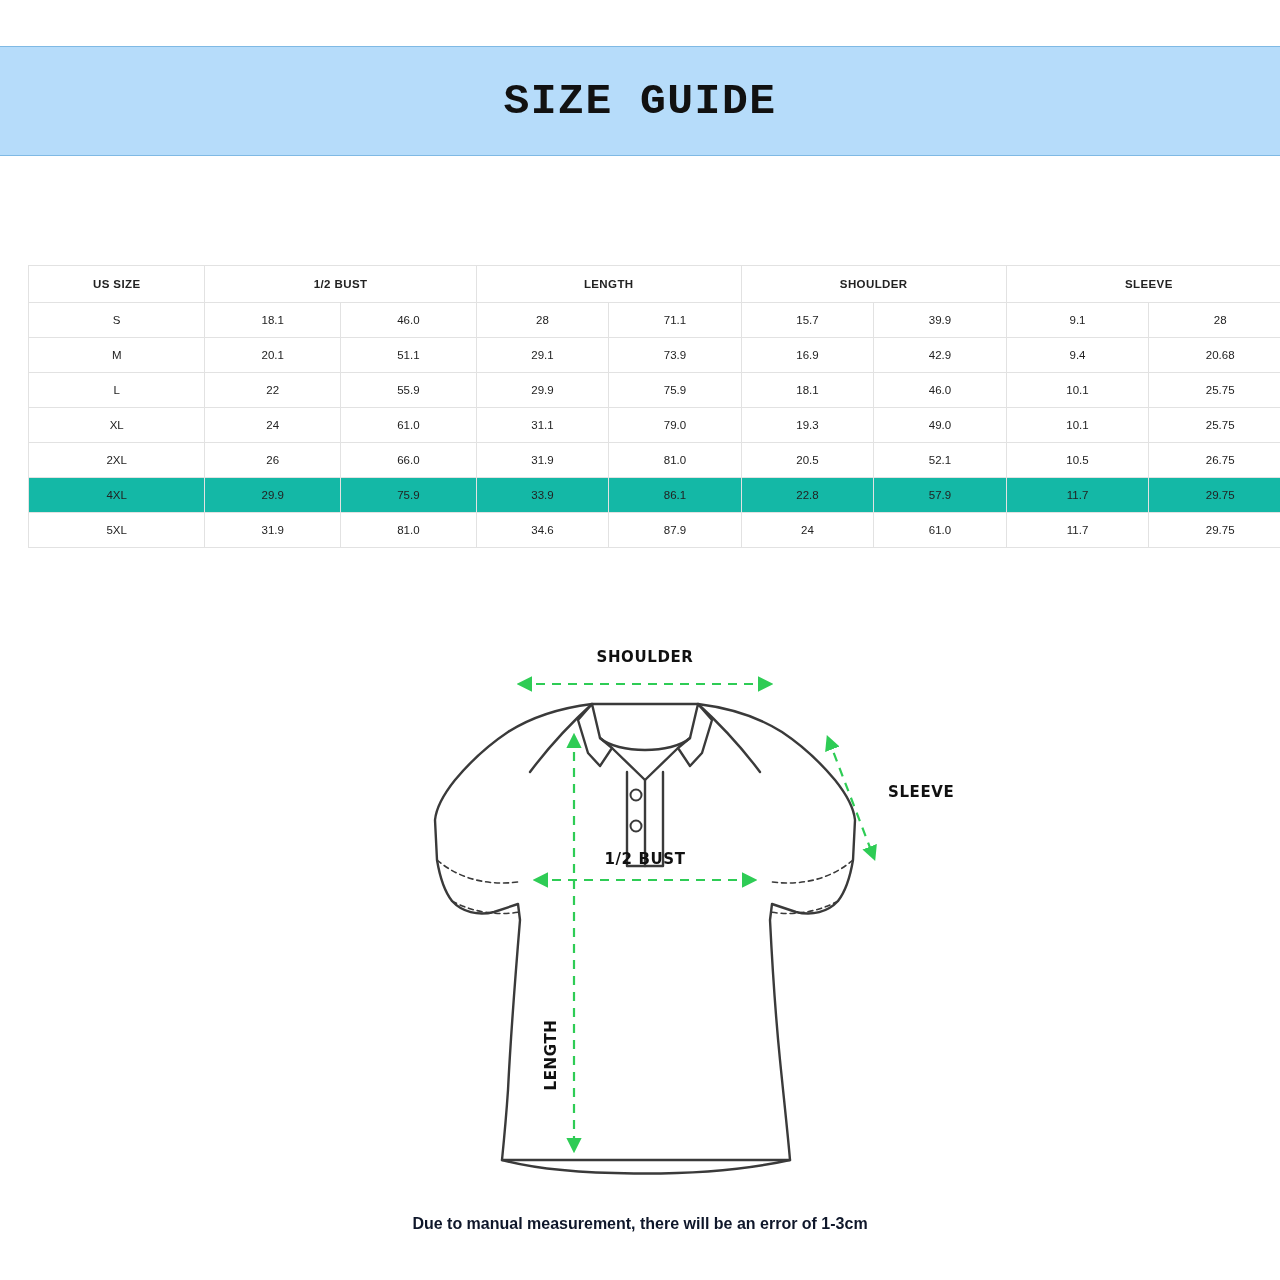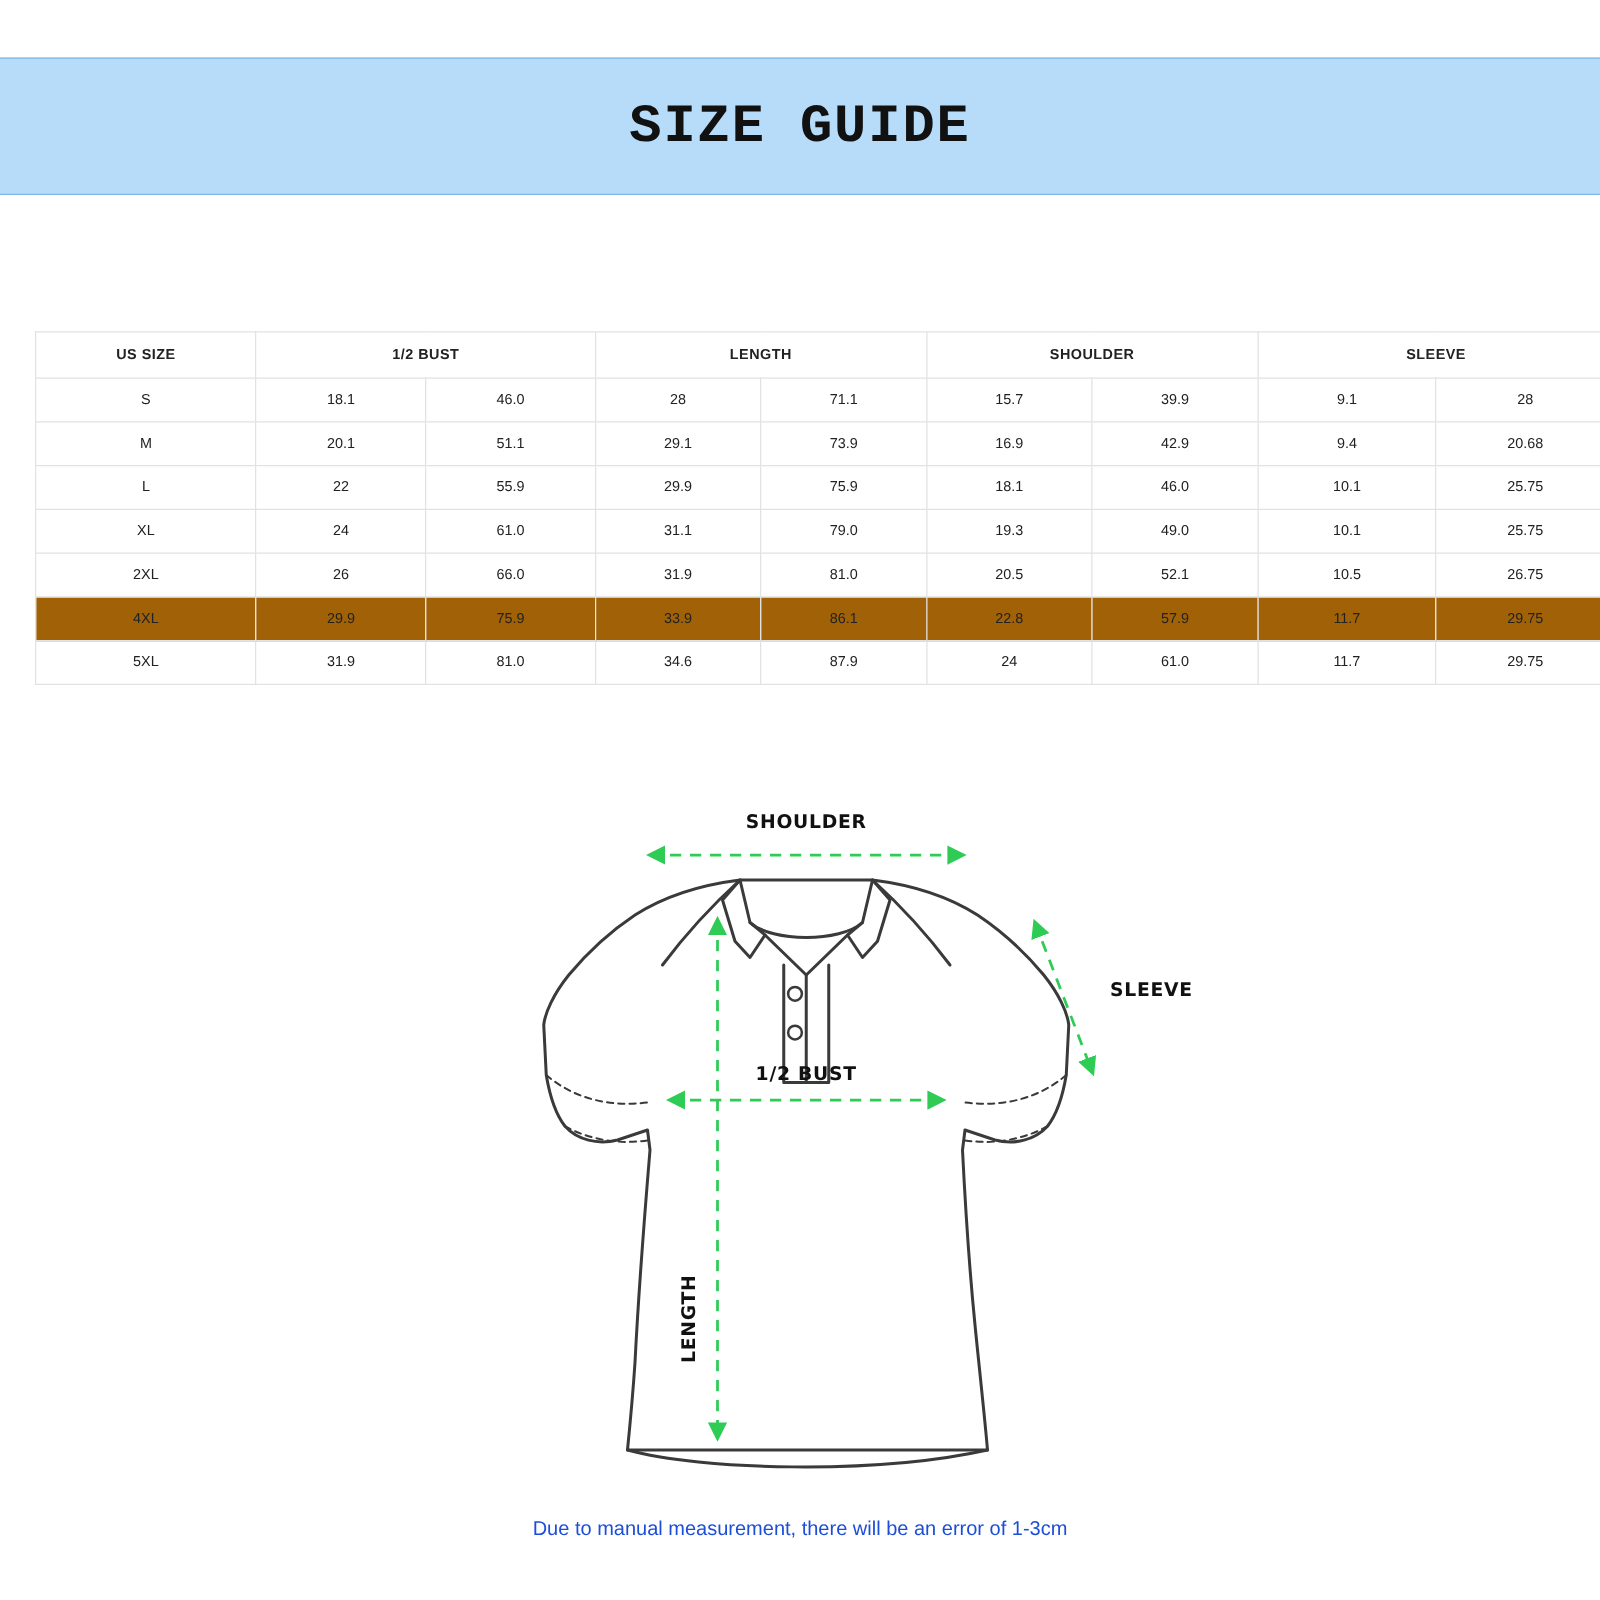"4XL" table.size-table tbody tr.alt td { background: #a16207 -> #14b8a6 }
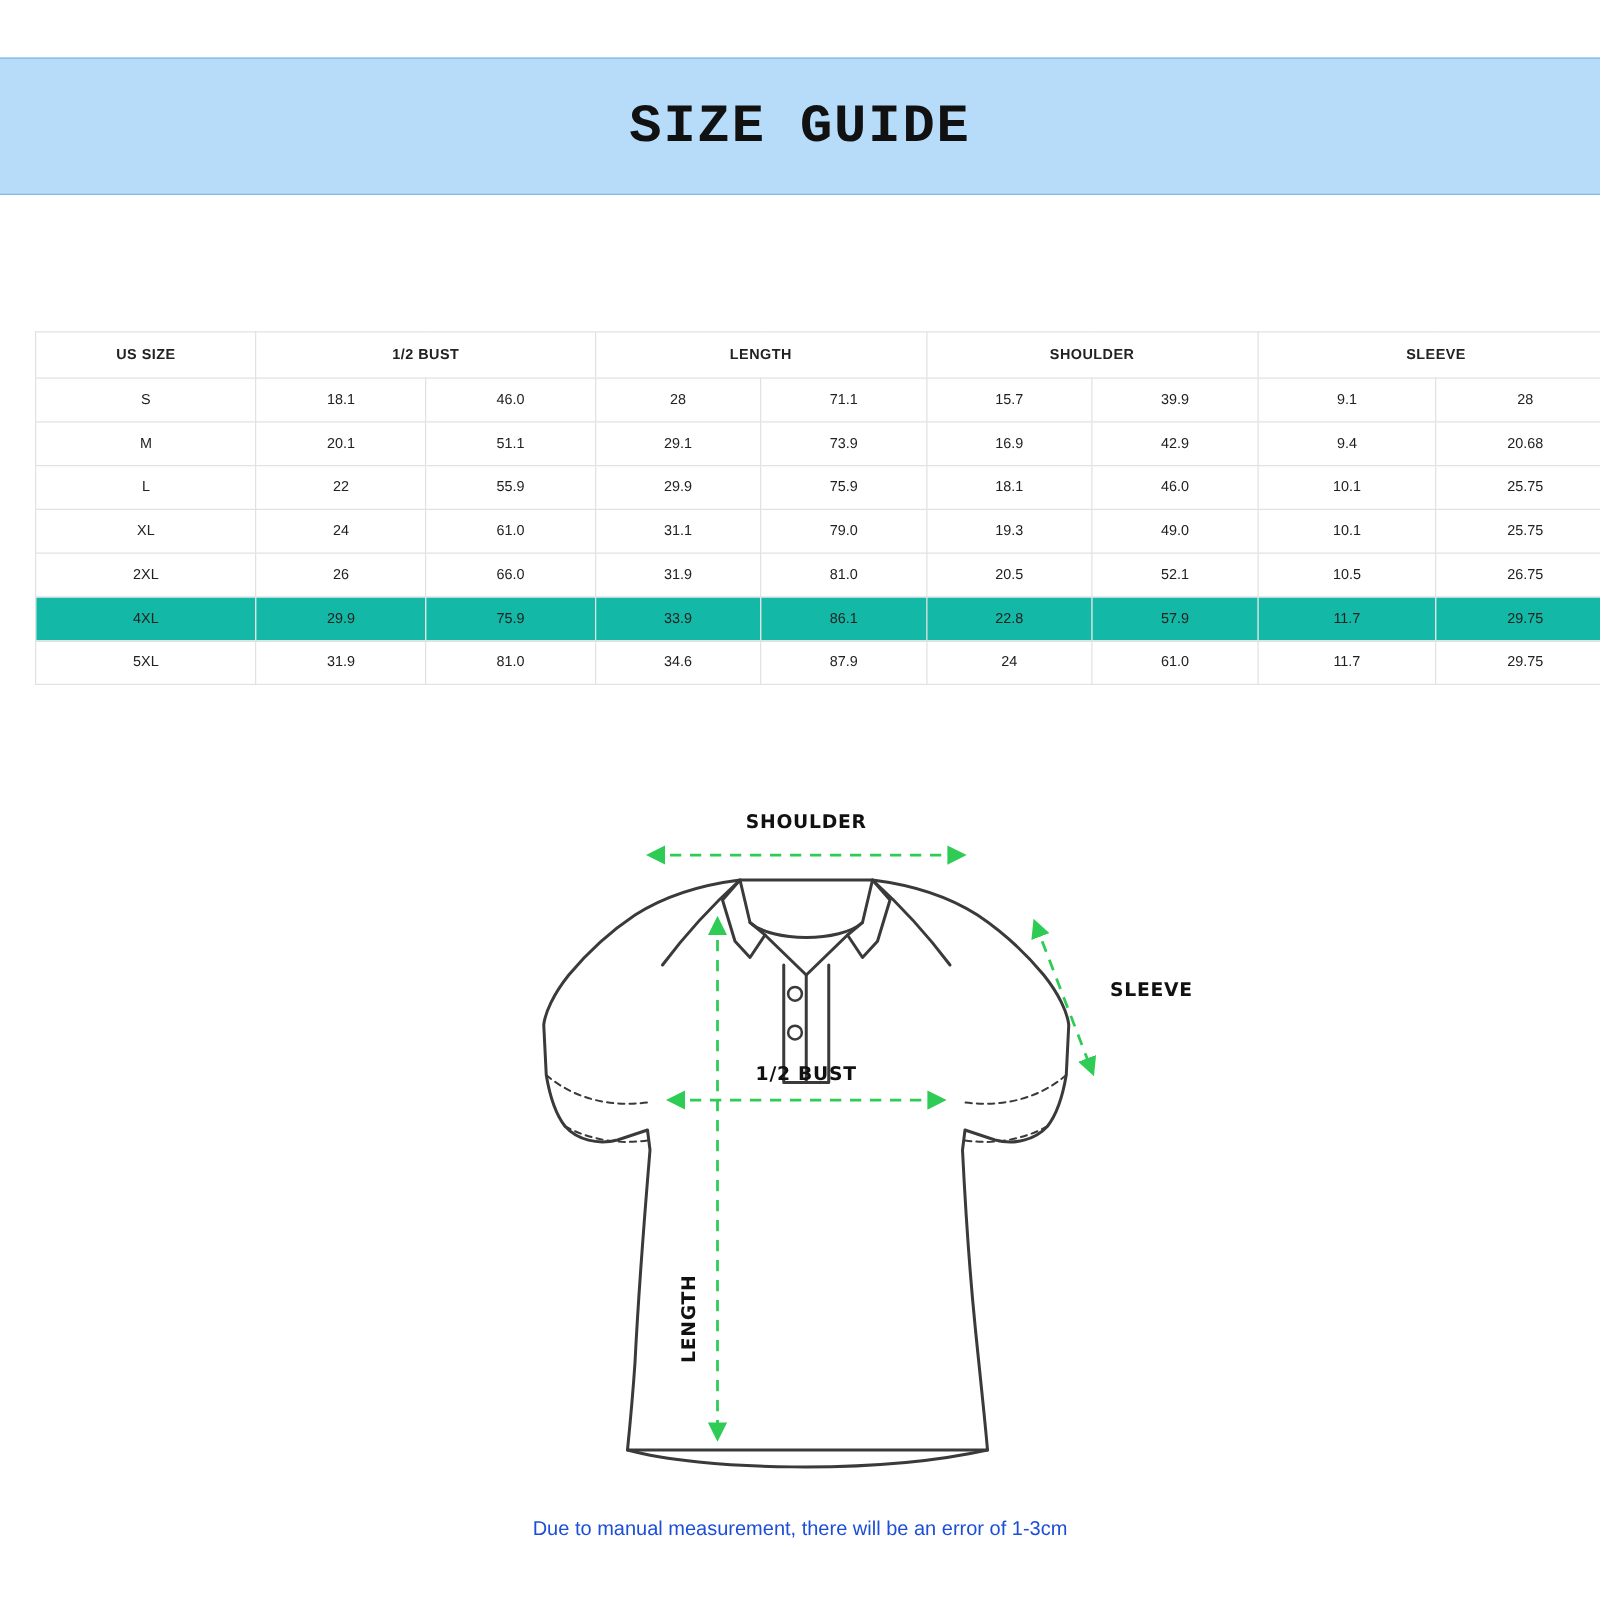"Due to manual measurement, there" .footer-note { color: #1d4ed8 -> #0f172a; font-weight: normal -> bold }
